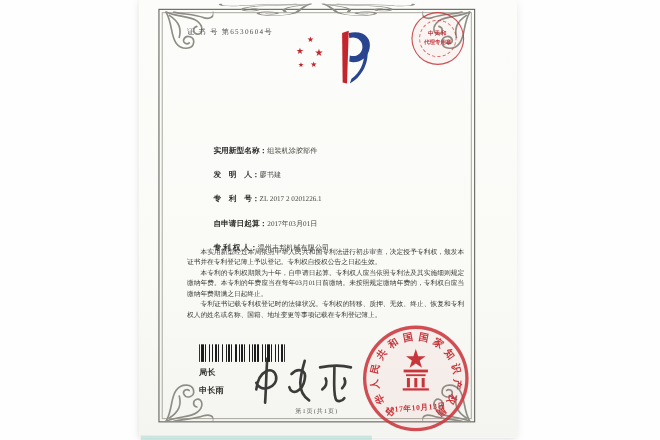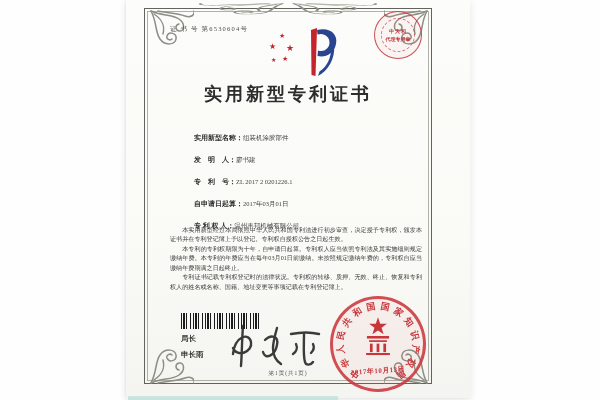"实用新型专利证书" div.title { html: <div>实用新型专利证书</div> -> none }
